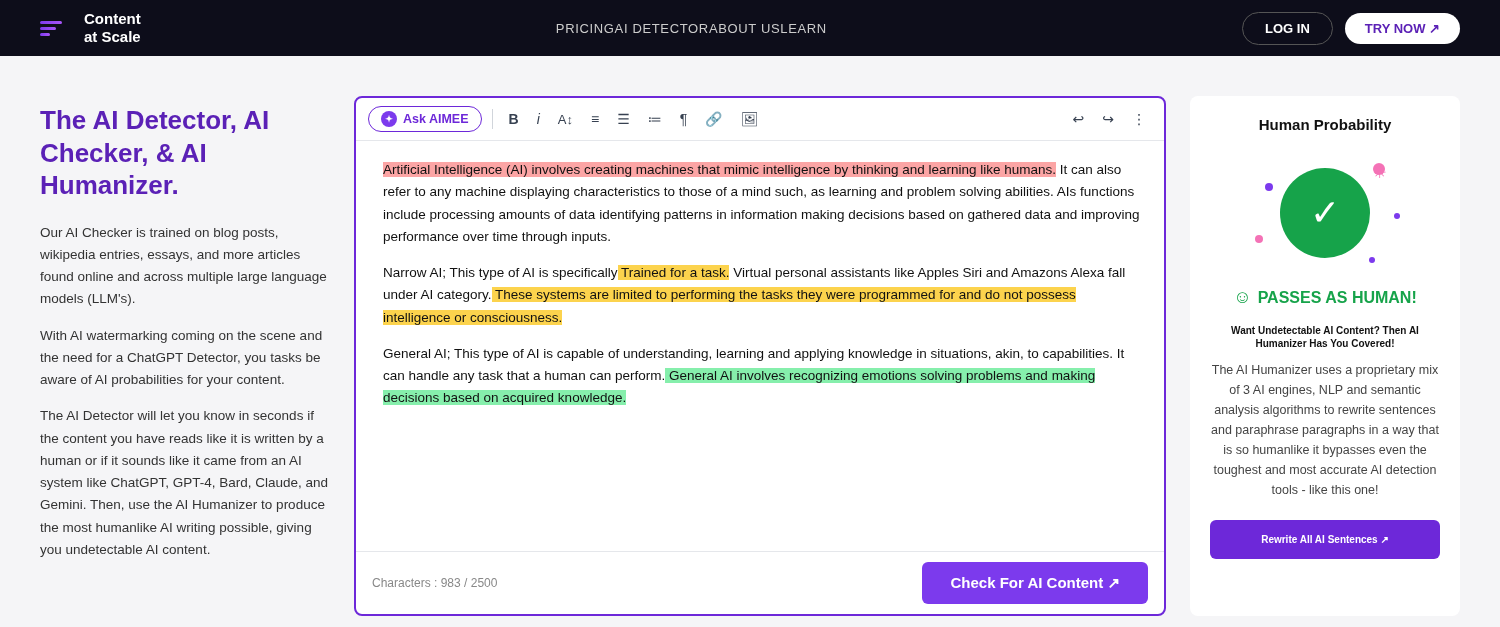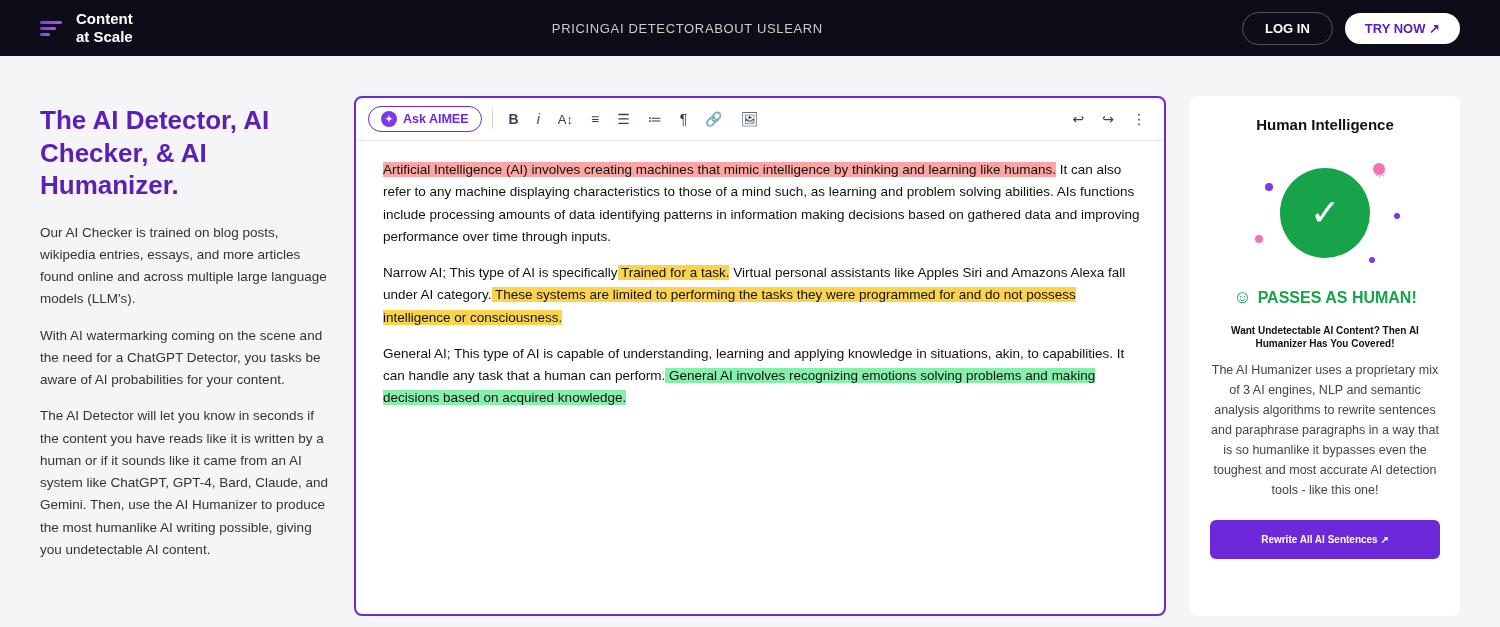"Content" .navbar-logo { gap: 14px -> 22px }
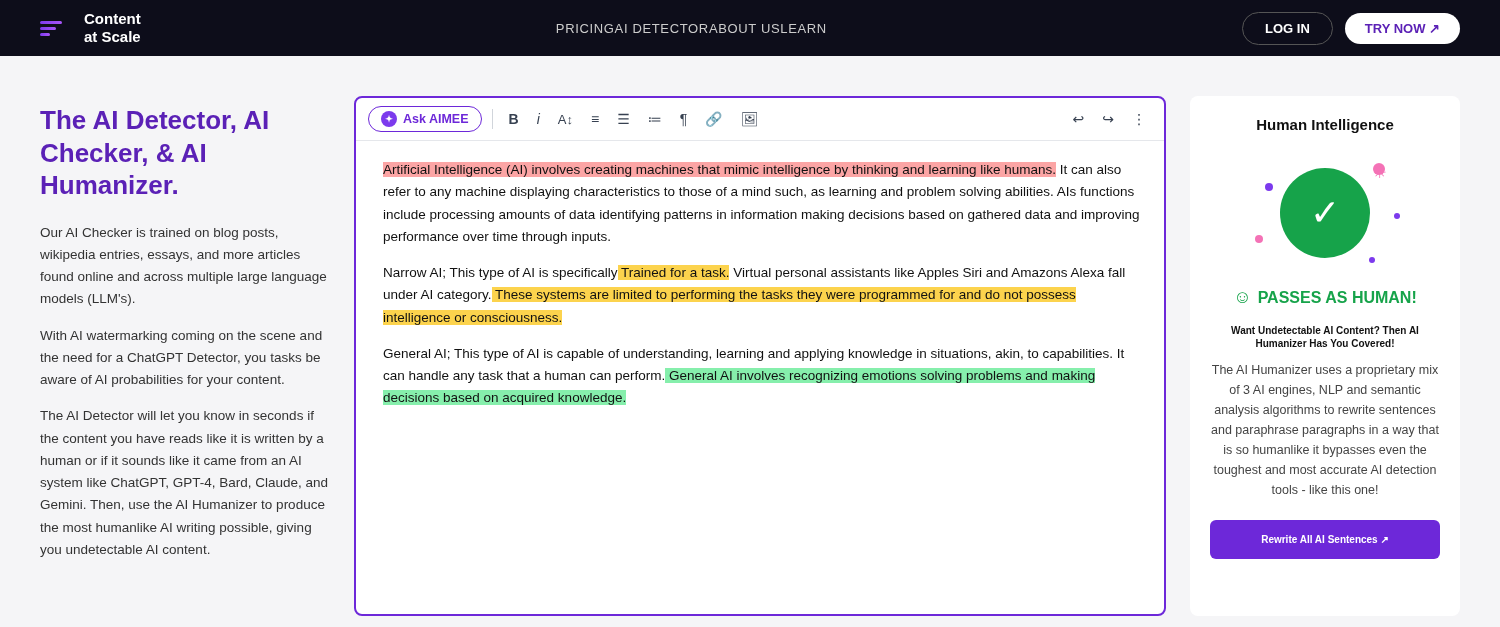"Human Intelligence" div.right-title { text: Intelligence -> Probability }
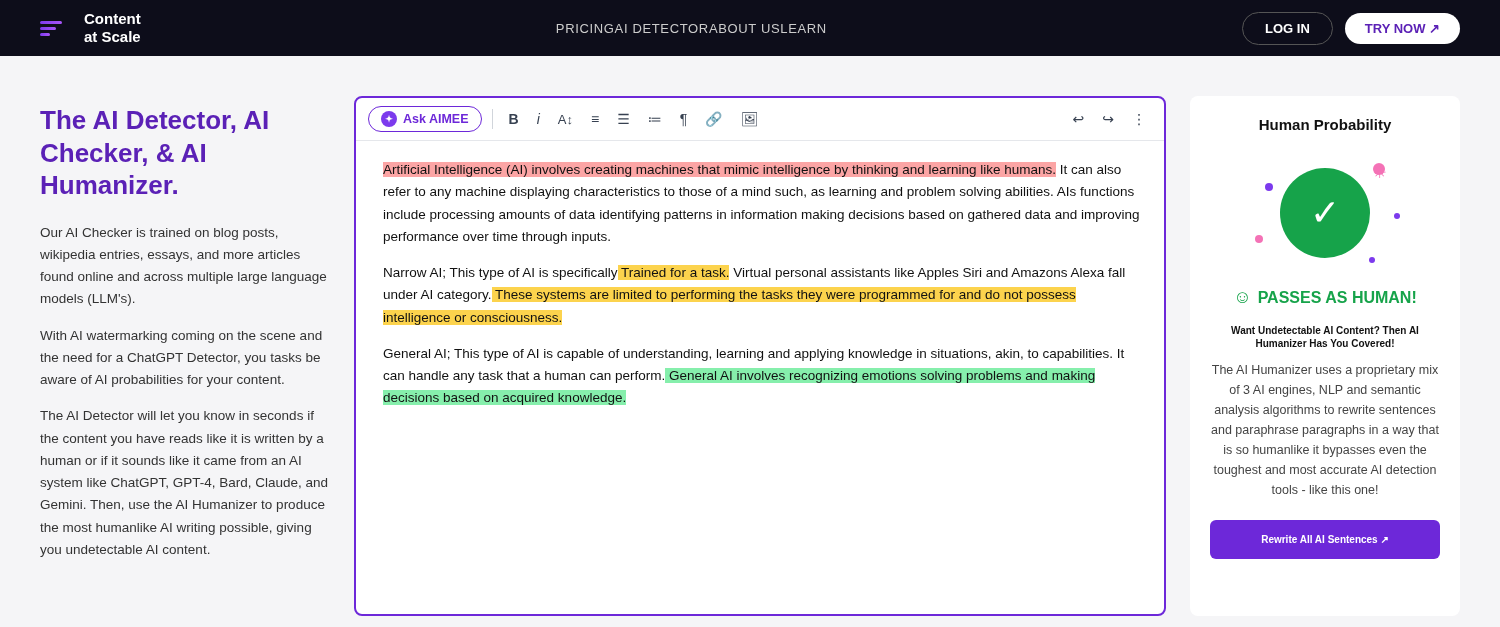"Characters : 983 / 2500" div.editor-footer { html: none -> <div> <span>Characters : 983 / 2500</span> <button>Check For AI Content ↗</button> </div> }
